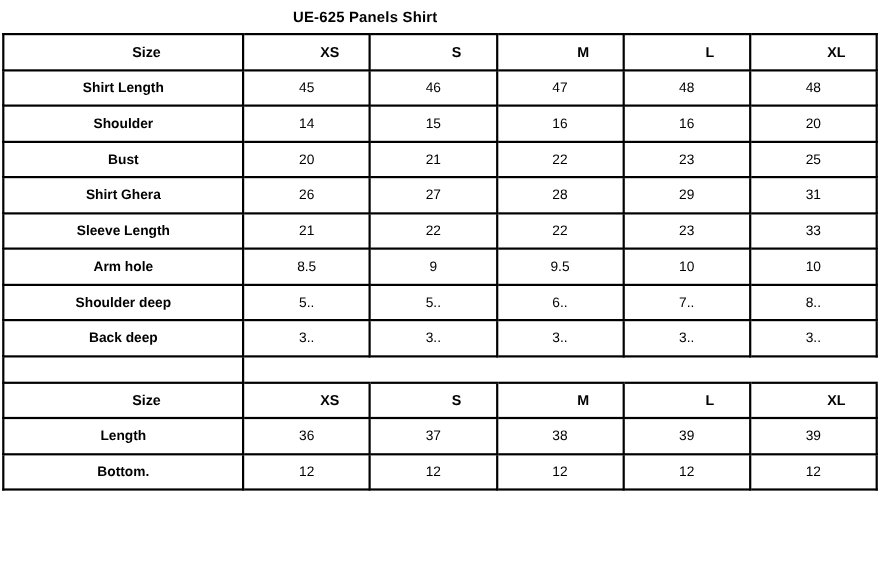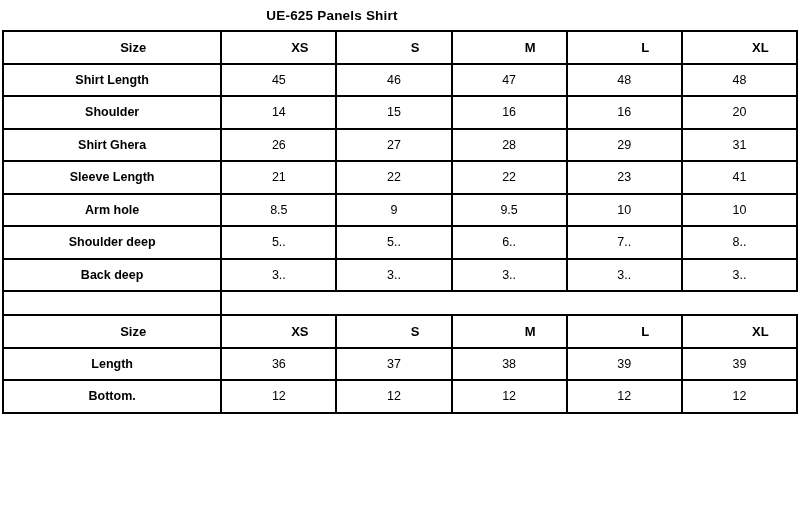"Bust" tr { html: none -> <tr> <td>Bust</td> <td>20</td> <td>21</td> <td>22</td> <td>23</td> <td>25</td> </tr> }
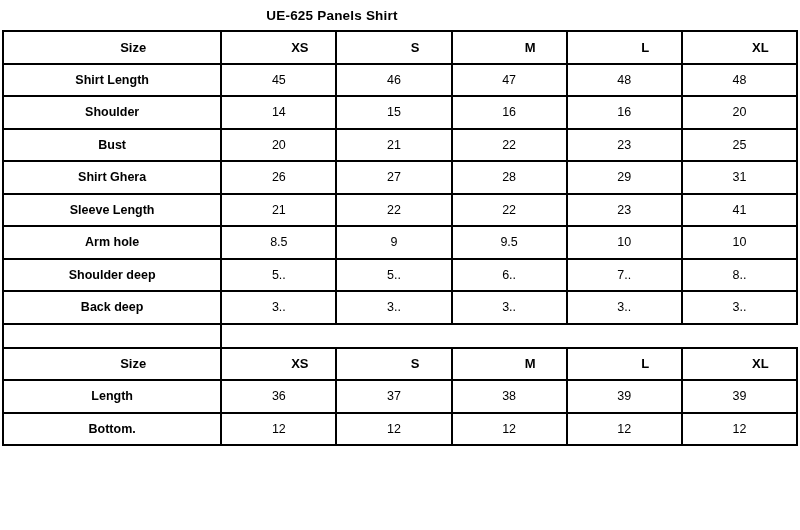"41" td { text: 41 -> 33 }
